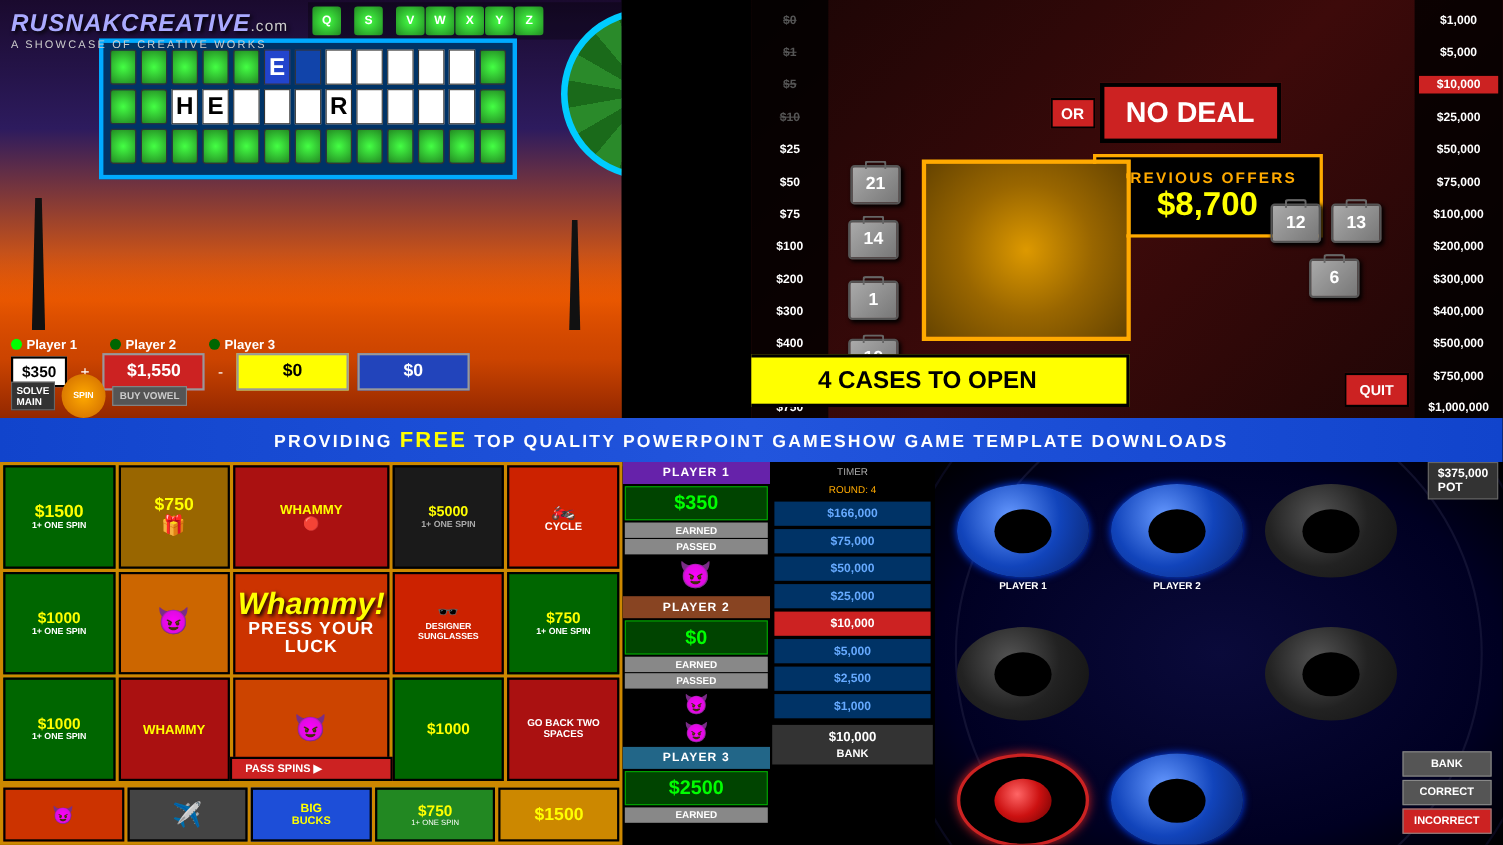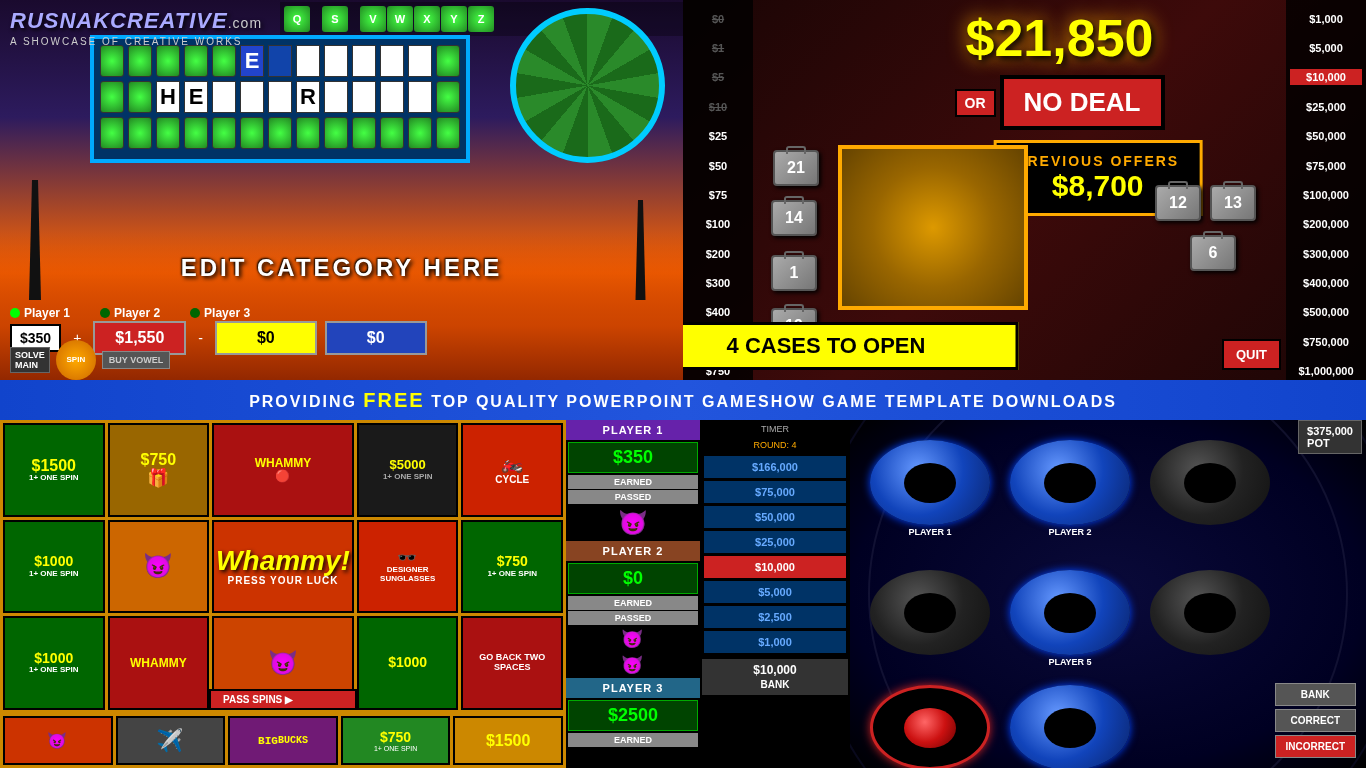"RUSNAKCREATIVE.com" .wheel-section { width: 683px -> 565px }
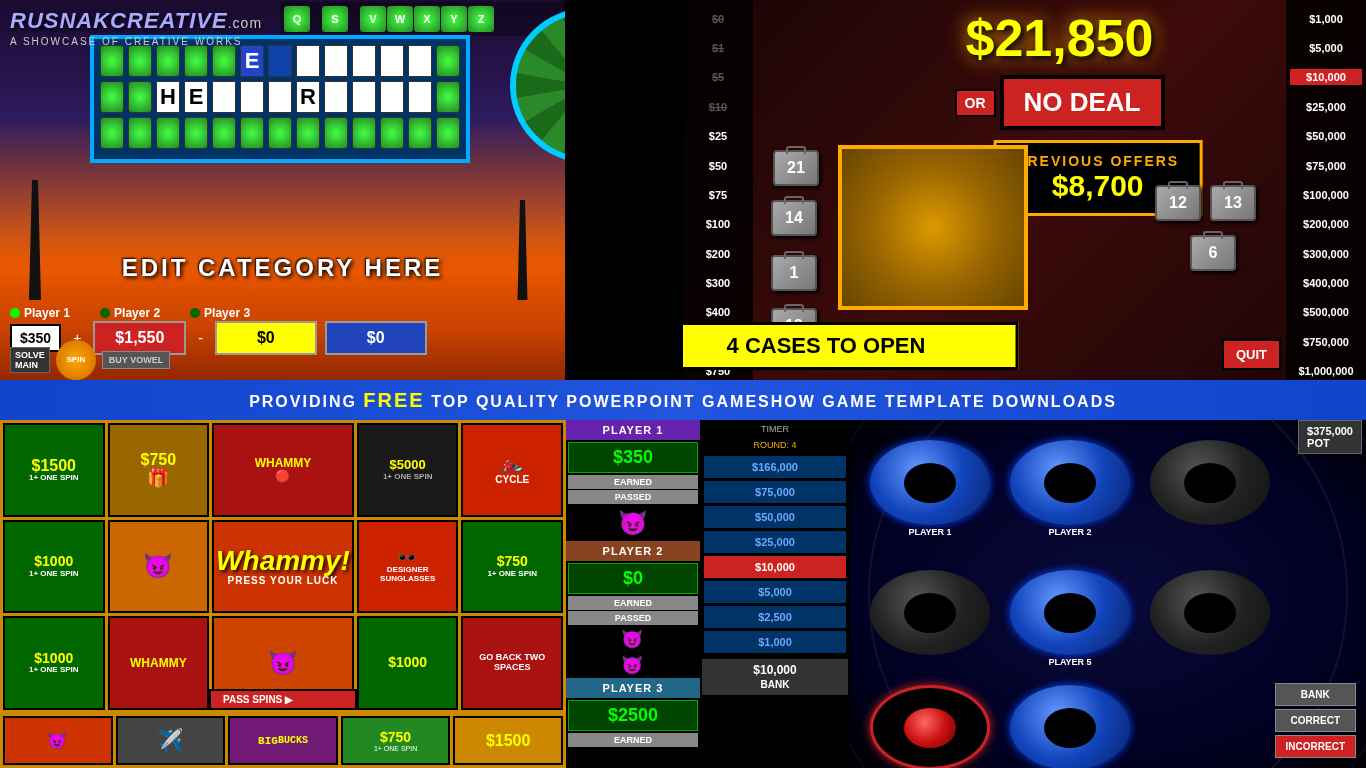"$21,850" div { html: <div> <span>$21,850</span> </div> -> none }
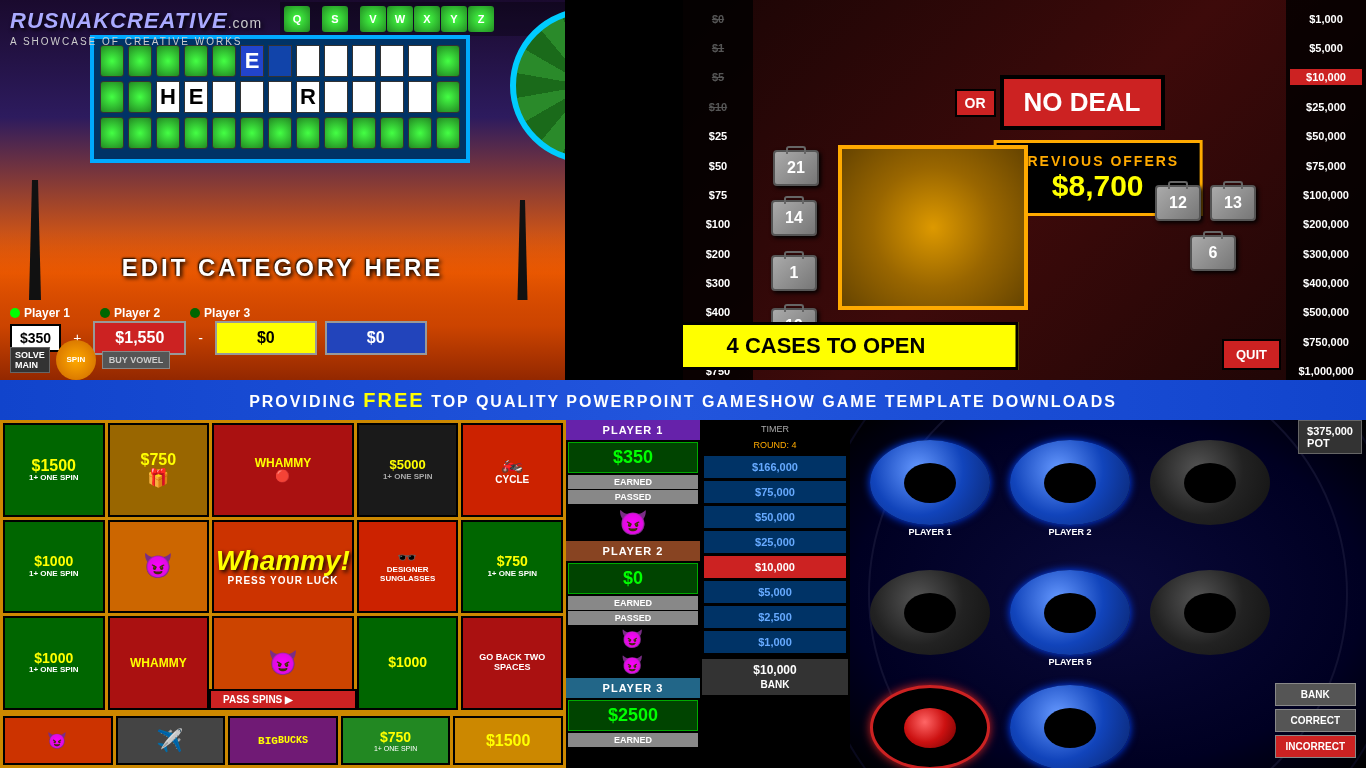"EDIT CATEGORY HERE" div.category-bar { html: <div>EDIT CATEGORY HERE</div> -> none }
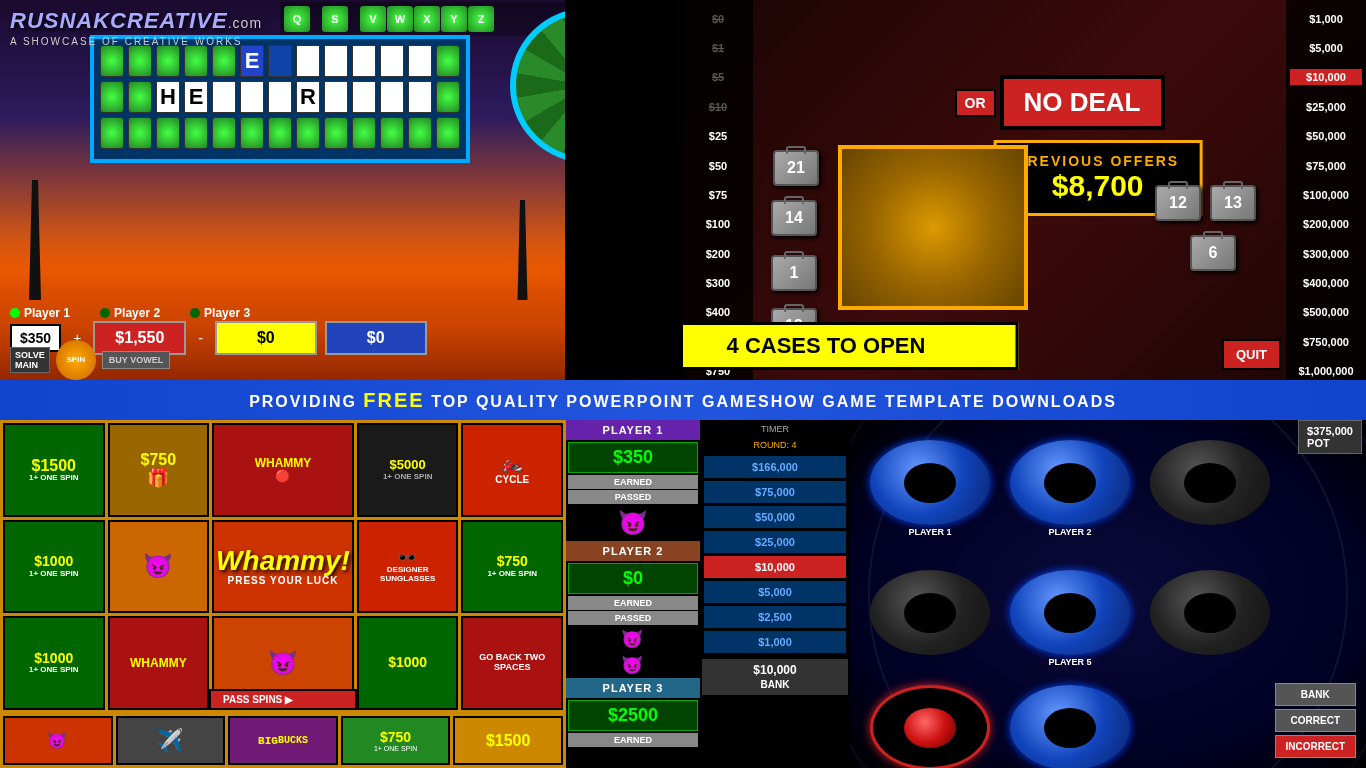"4 CASES TO OPEN" div.cases-bar { left: 143px -> 160px }
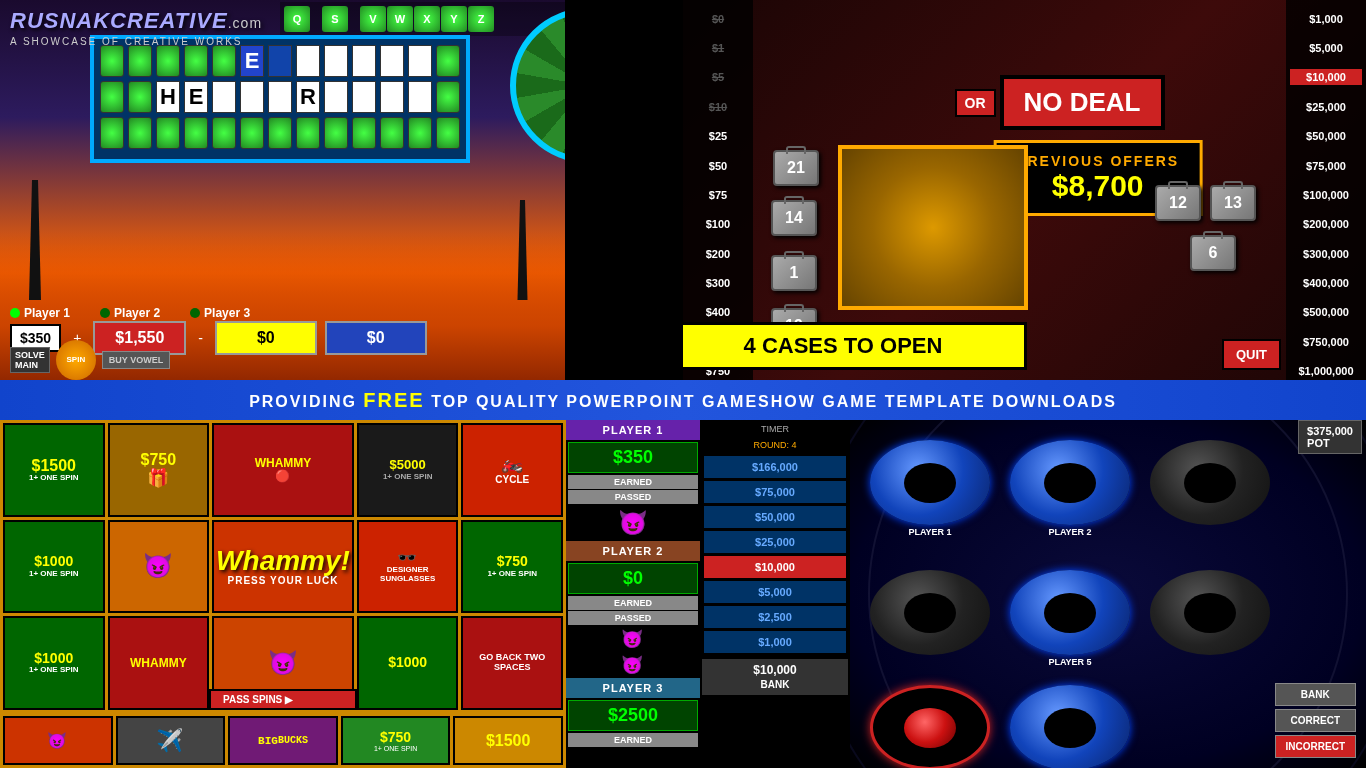"PRESS YOUR LUCK" .press-luck-text { font-size: 10px -> 16px }
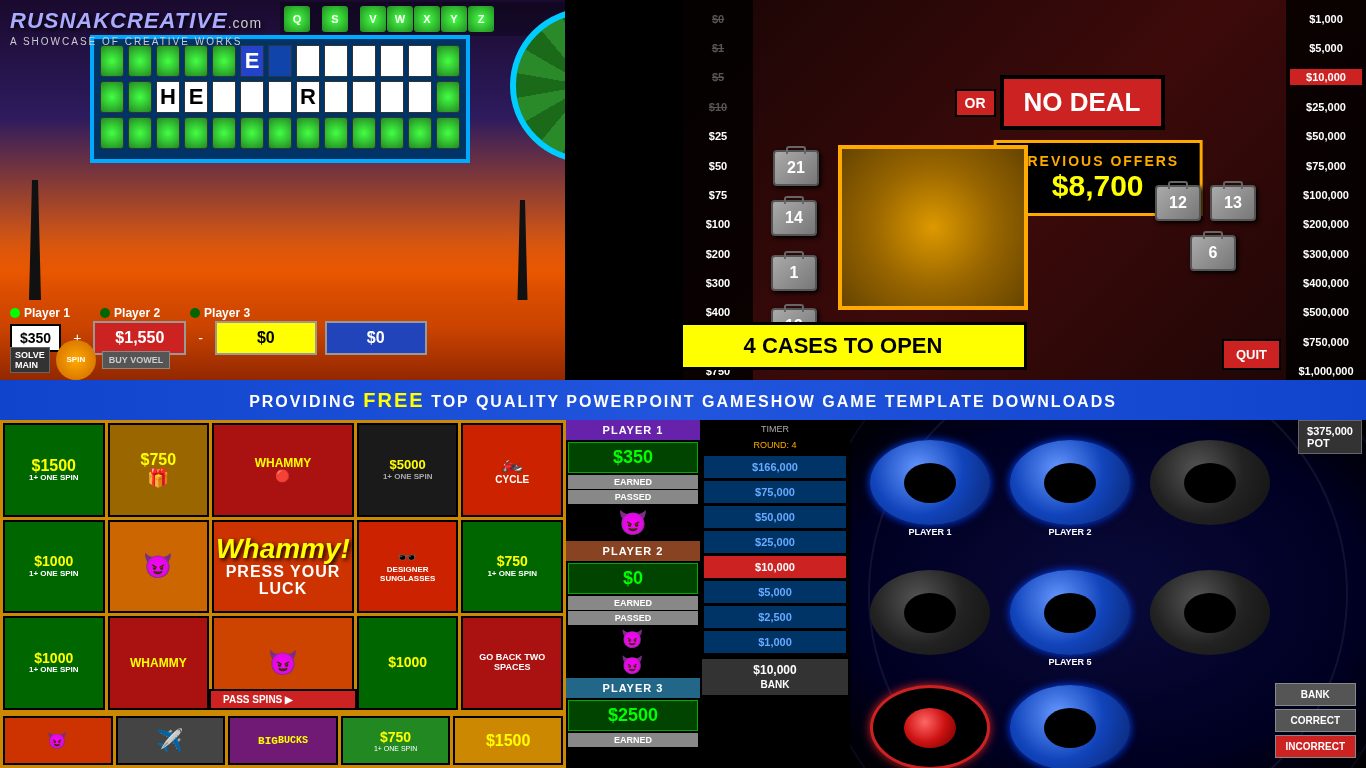"PLAYER 5" div { html: <div> <div> <div></div> </div> <div>PLAYER 5</div> </div> -> none }
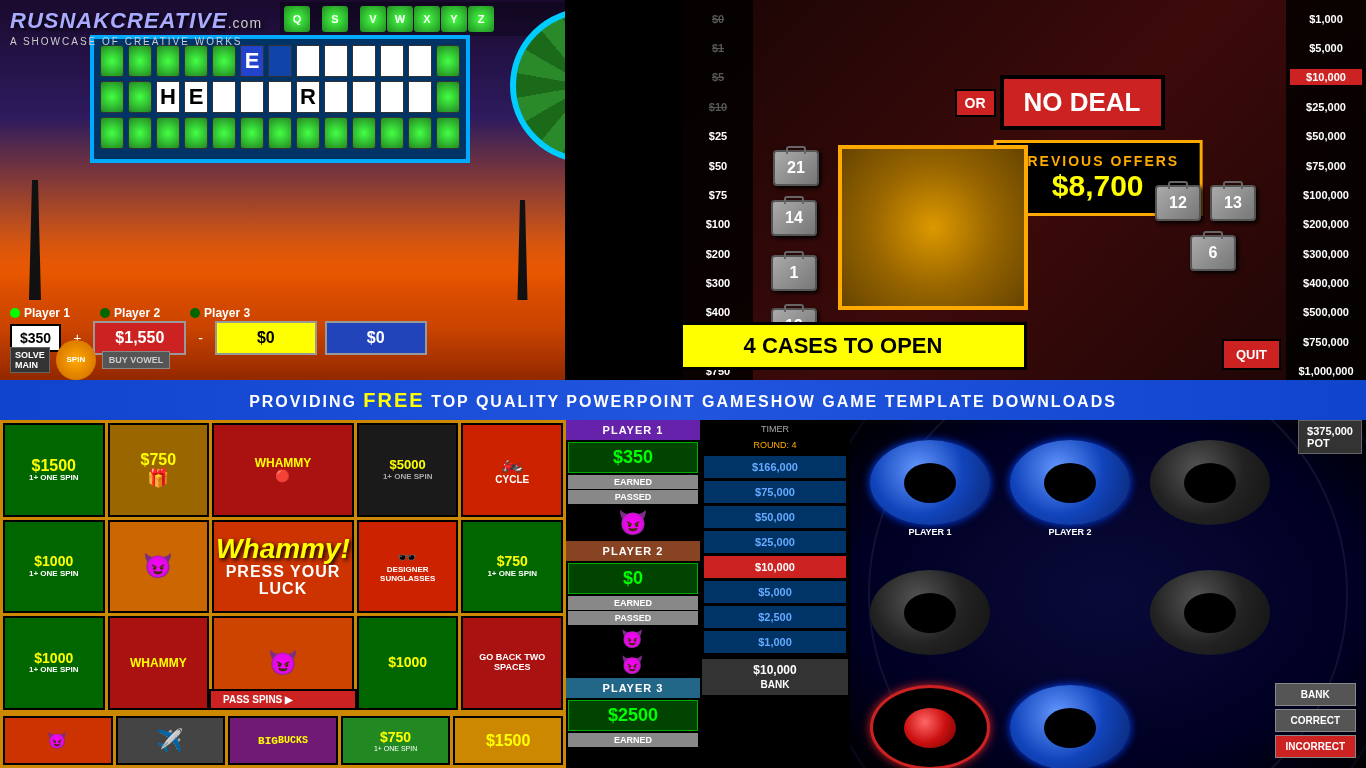"BIG" div { background: #701a75 -> #1d4ed8; flex-direction: row -> column; font-family: Liberation Mono, monospace -> none }
